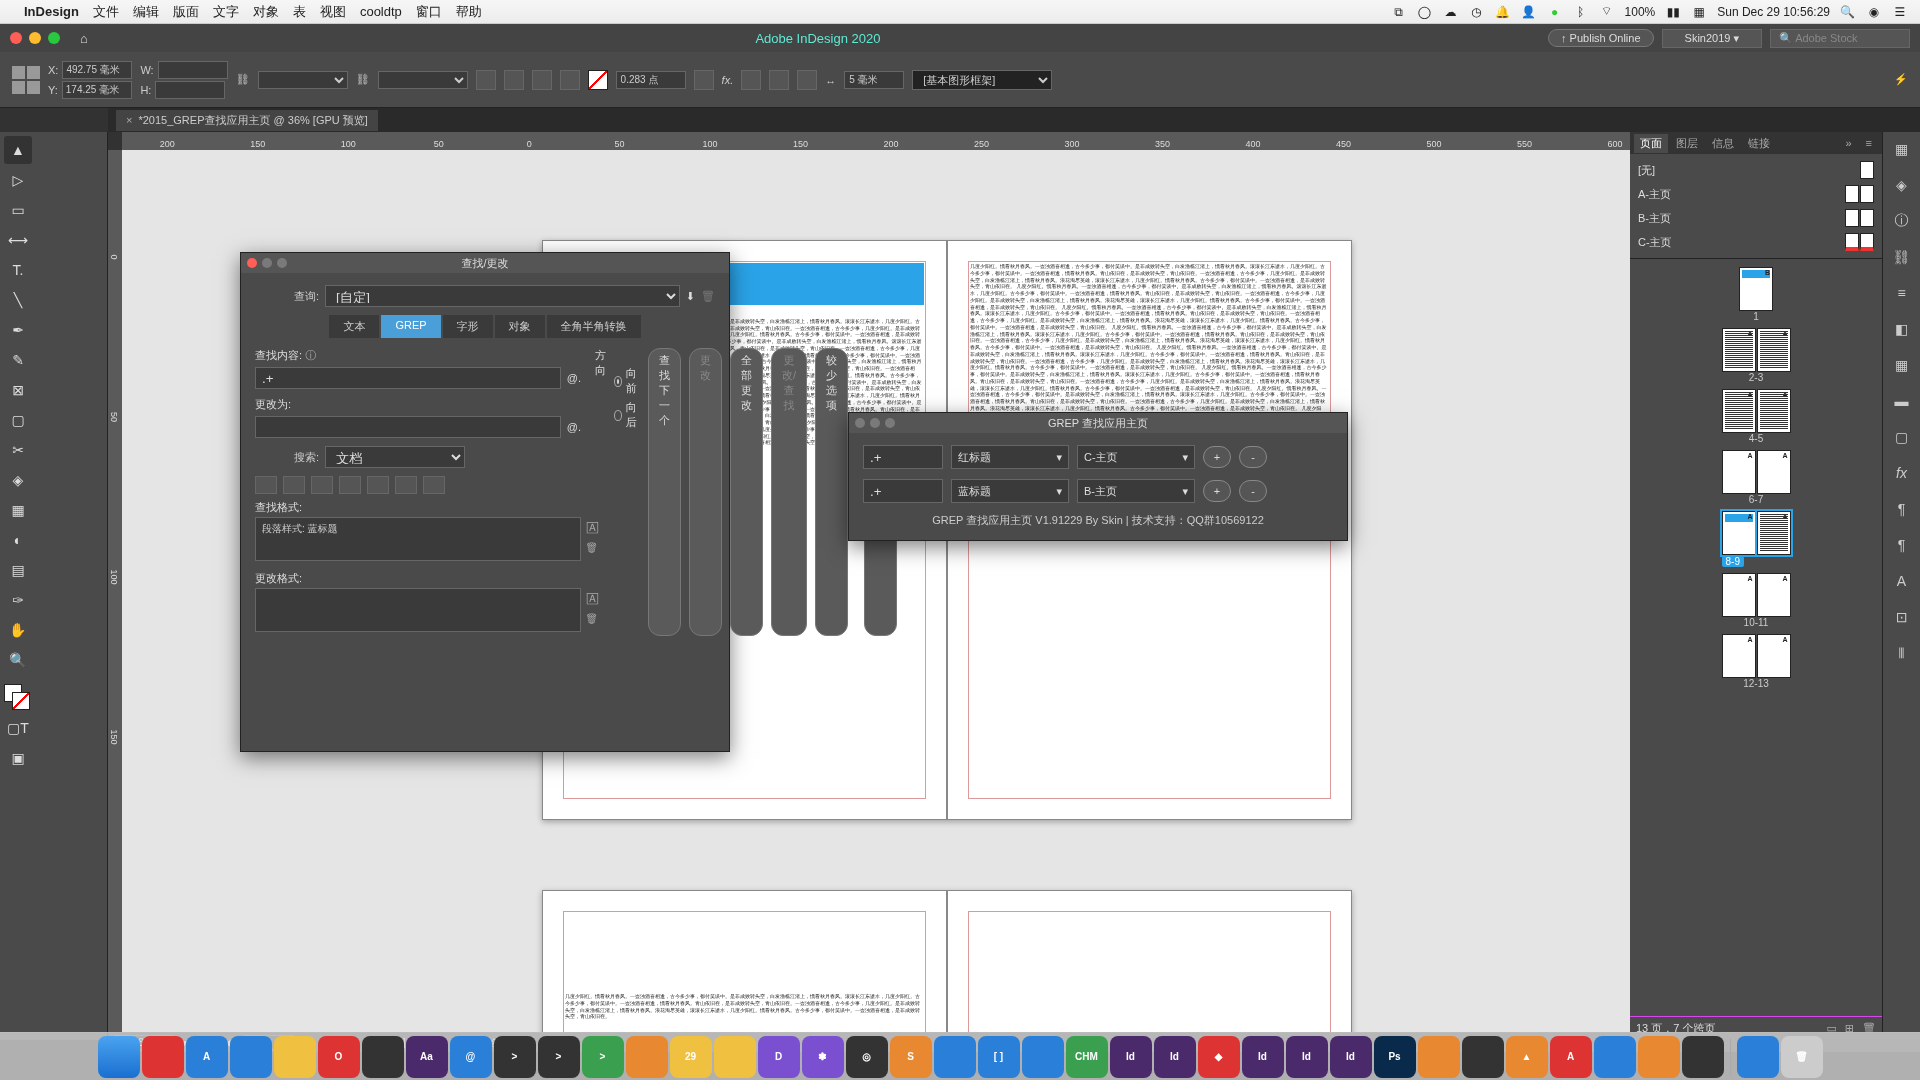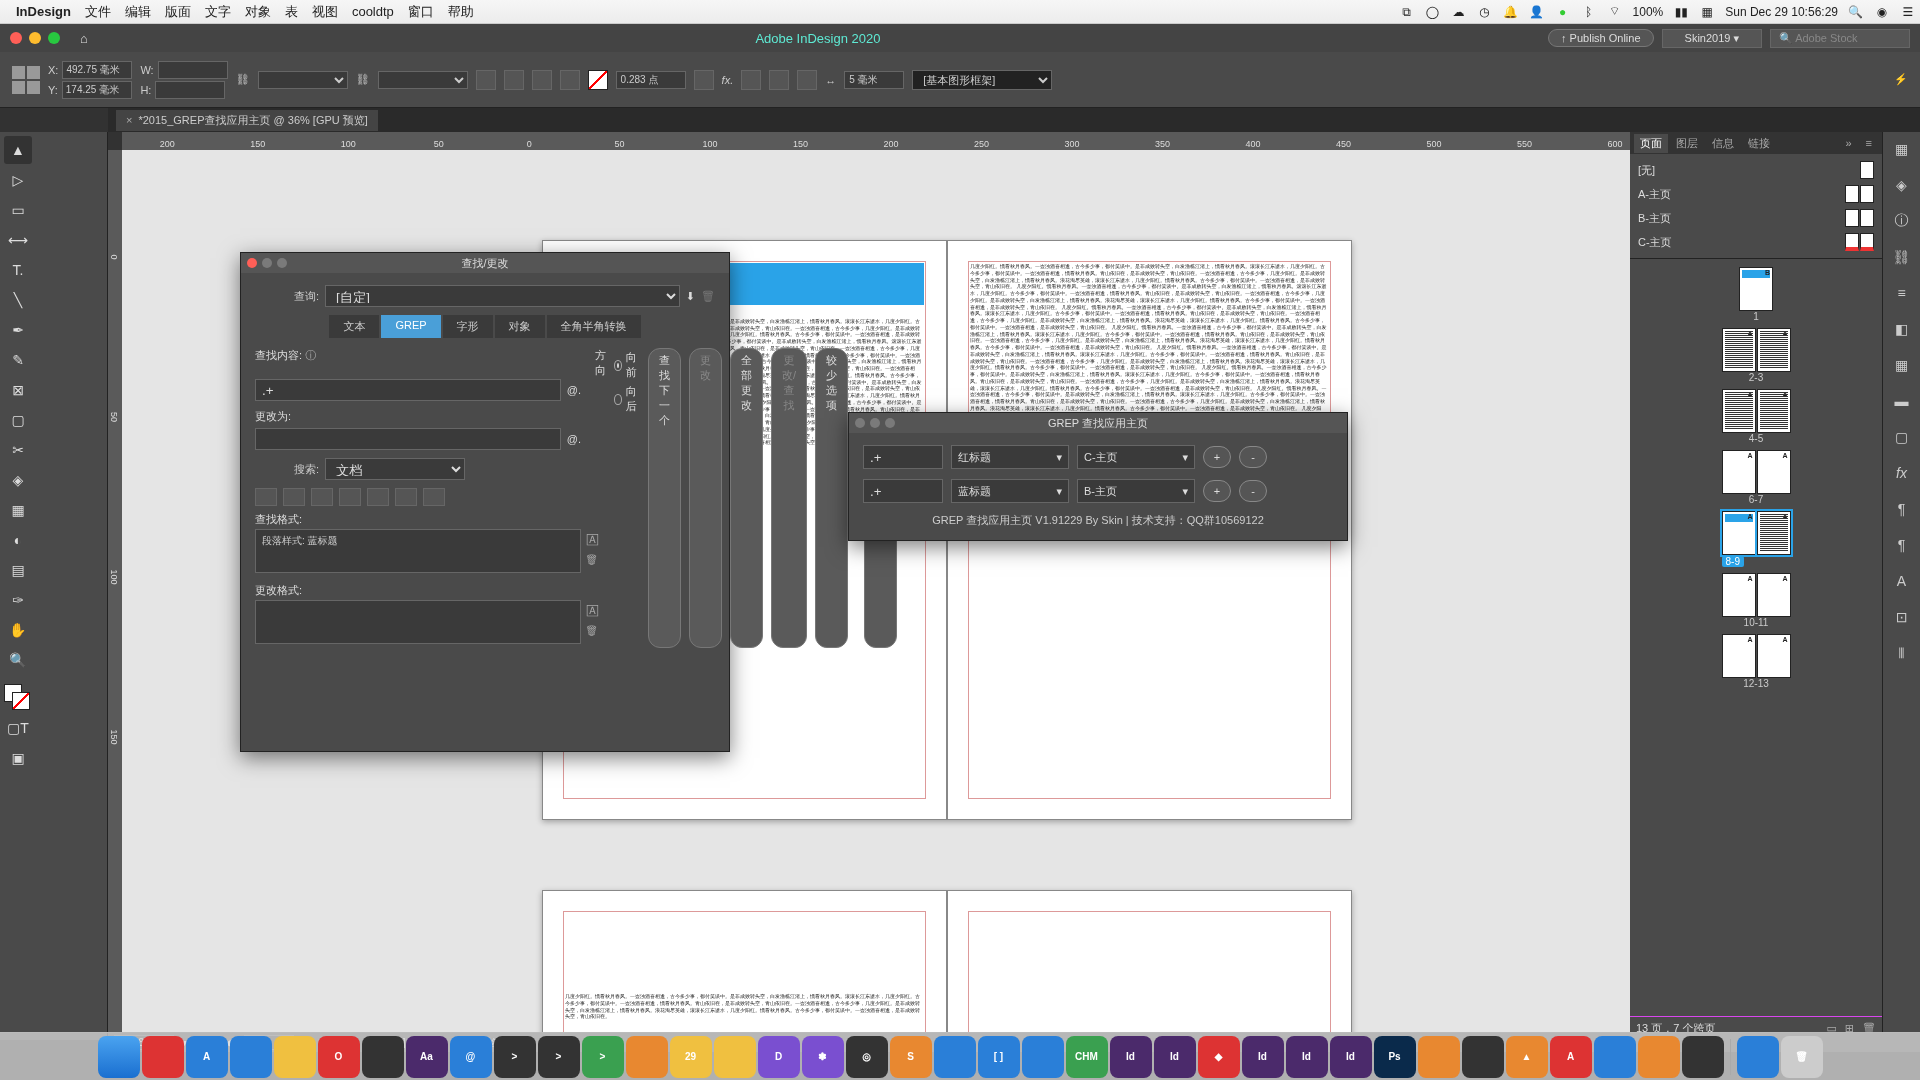"InDesign" .mac-menubar { padding: 0 4px -> 0 12px }
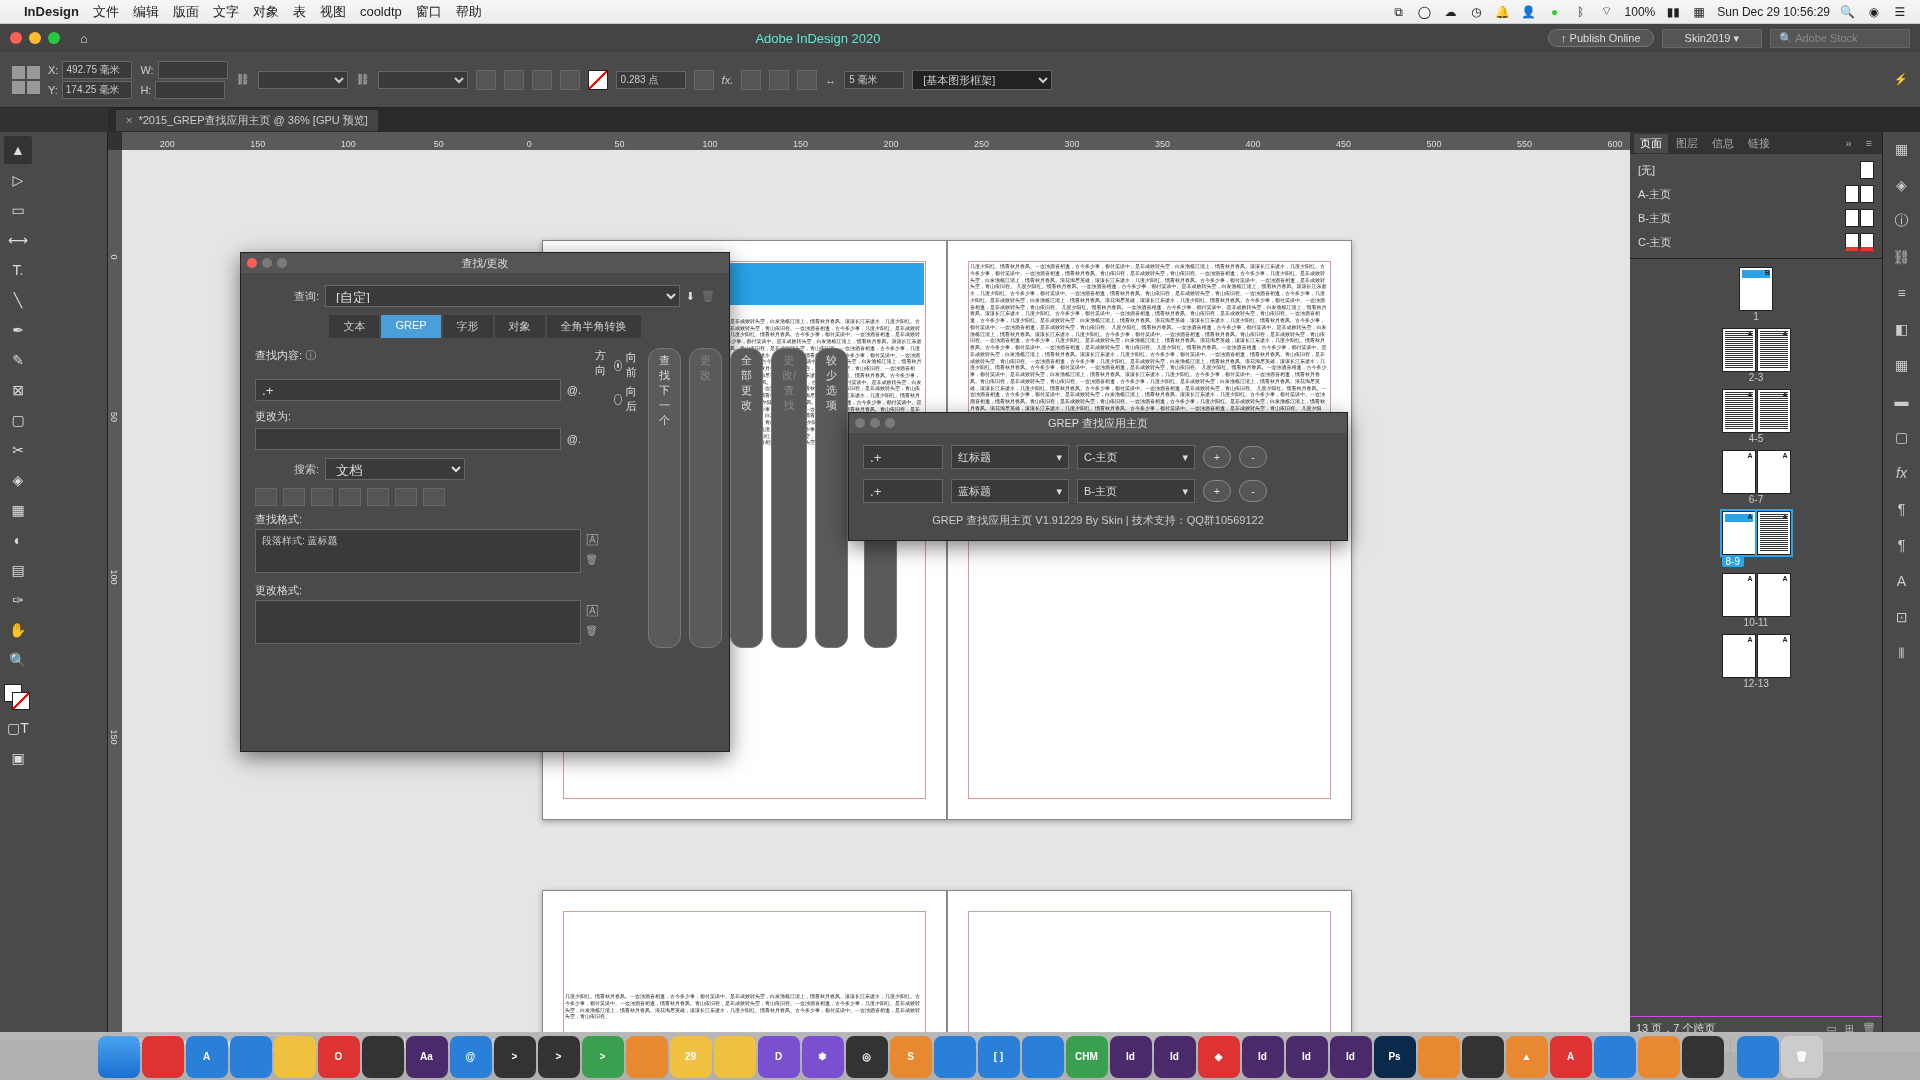"查找内容: ⓘ" div { margin-bottom: 16px -> 4px }
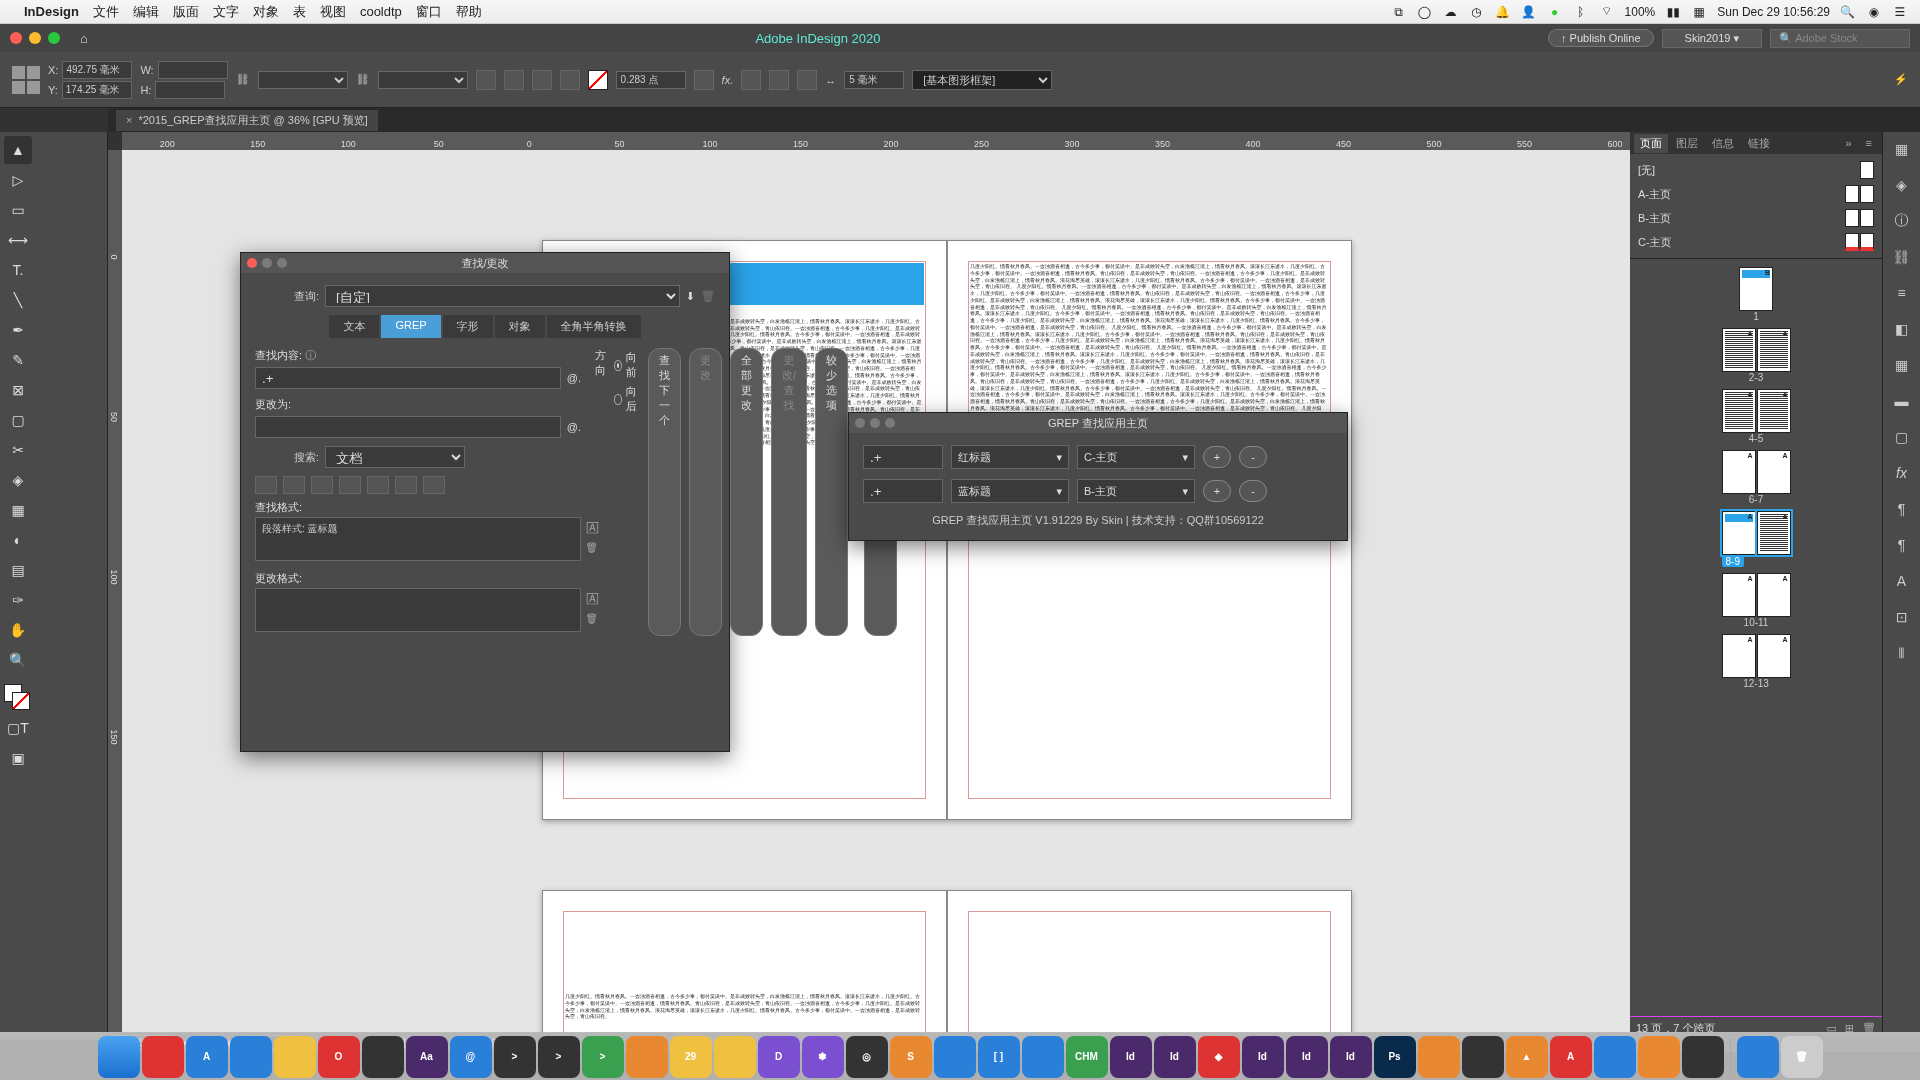"向前" .dlg .radio-group { margin-top: 2px -> 18px }
